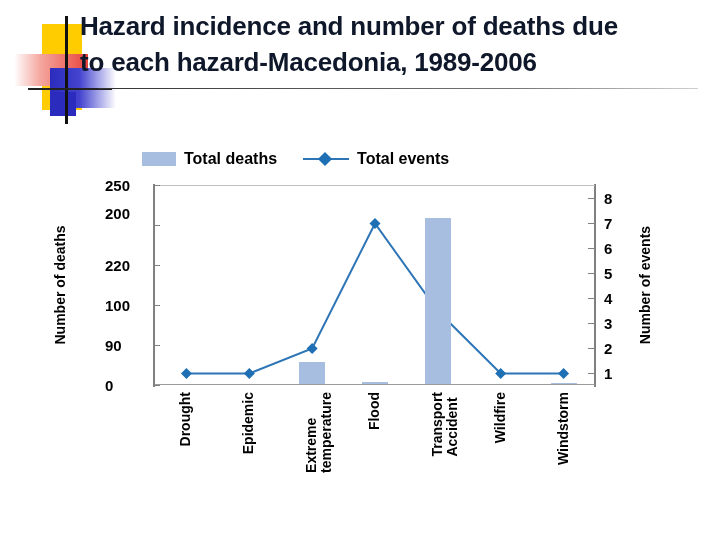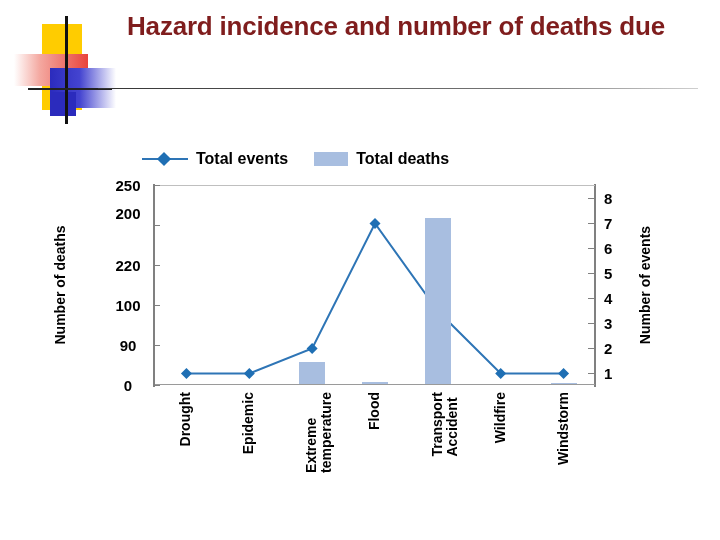"Hazard incidence and number of" #title { color: #7f1d1d -> #0f172a; text-align: center -> none }
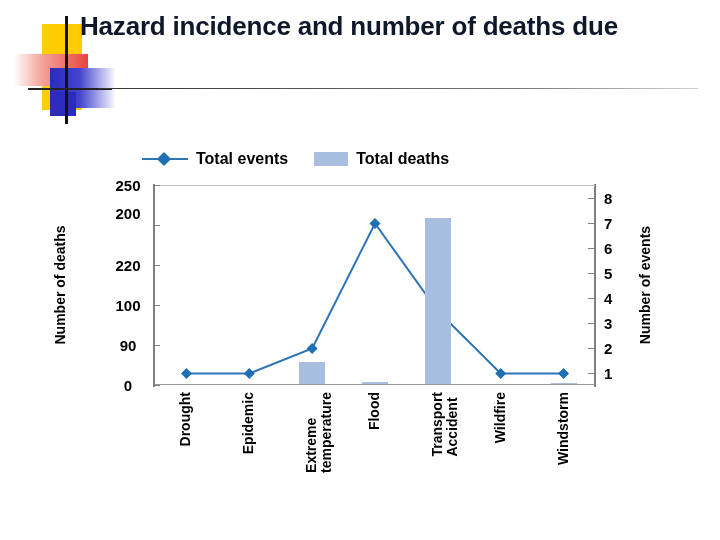"to each hazard-Macedonia, 1989-2006" span.l2 { html: none -> <span>to each hazard-Macedonia, 1989-2006</span> }
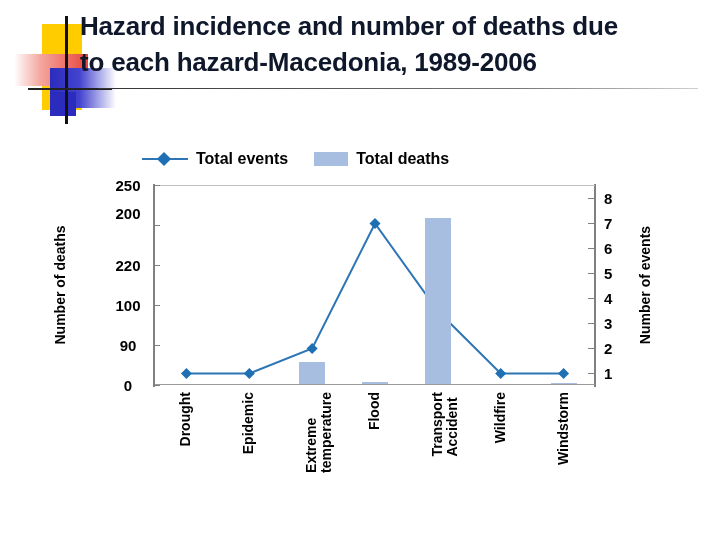"Total events" div.legend-item { order: before "Total deaths" -> after "Total deaths" }
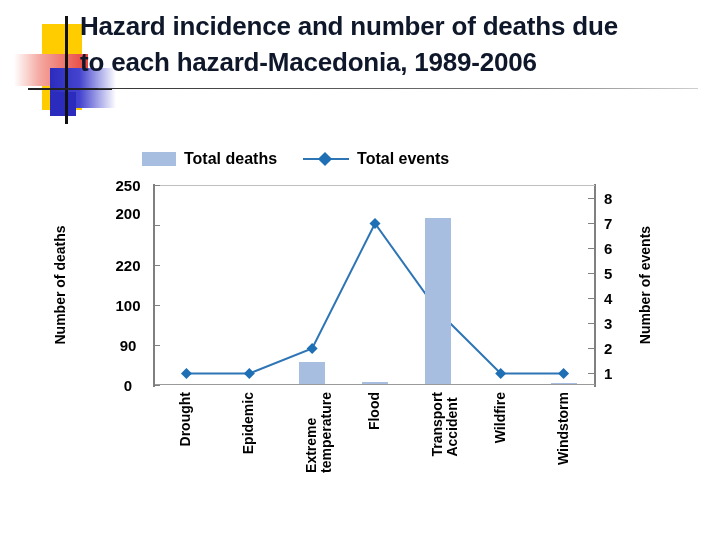"250" .ytick-l { text-align: center -> left }
